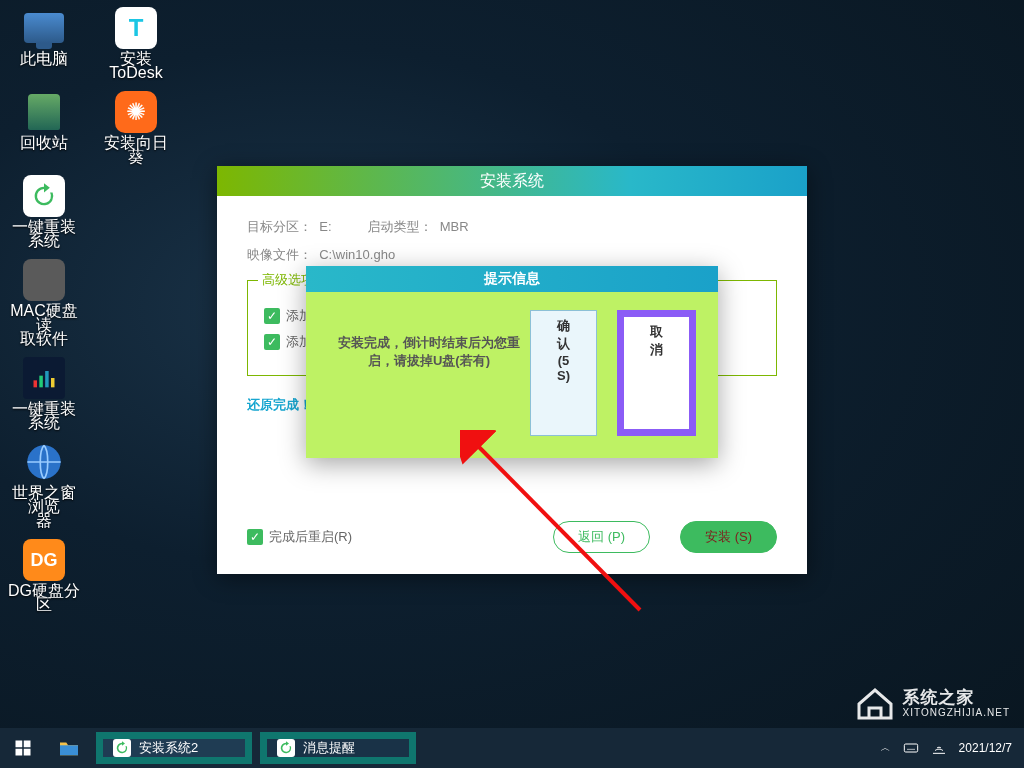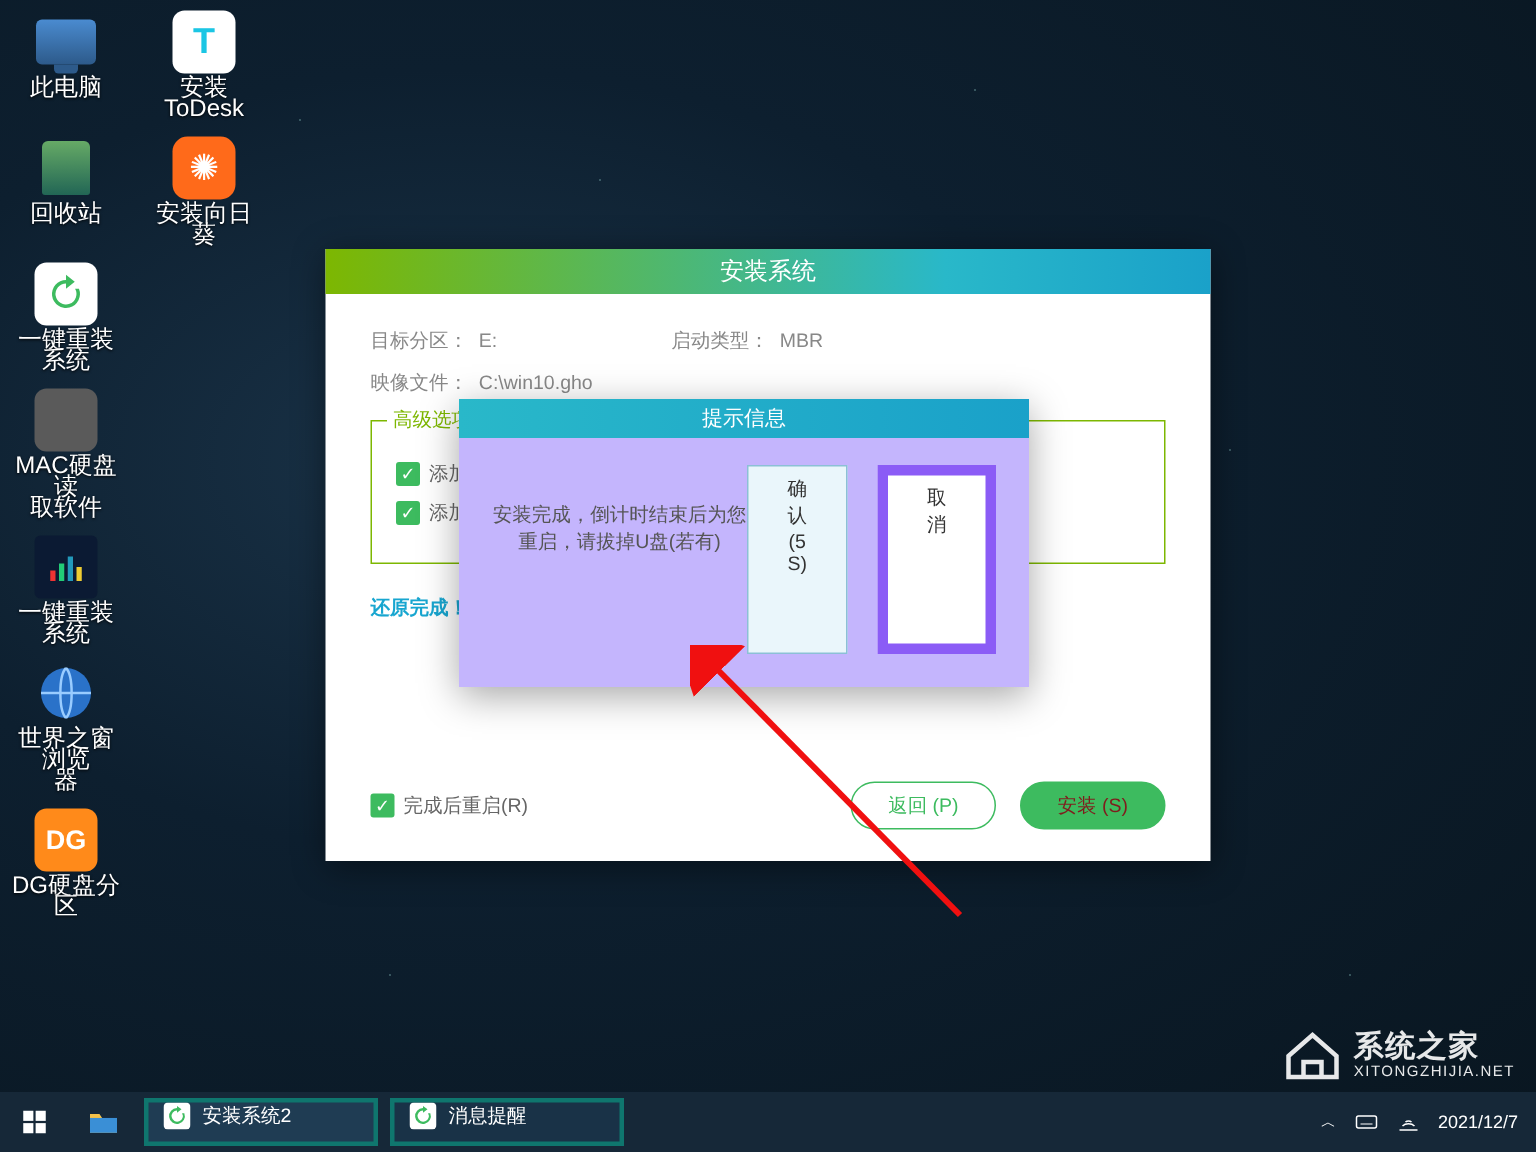"启动类型： MBR" div { margin-left: 80px -> none }
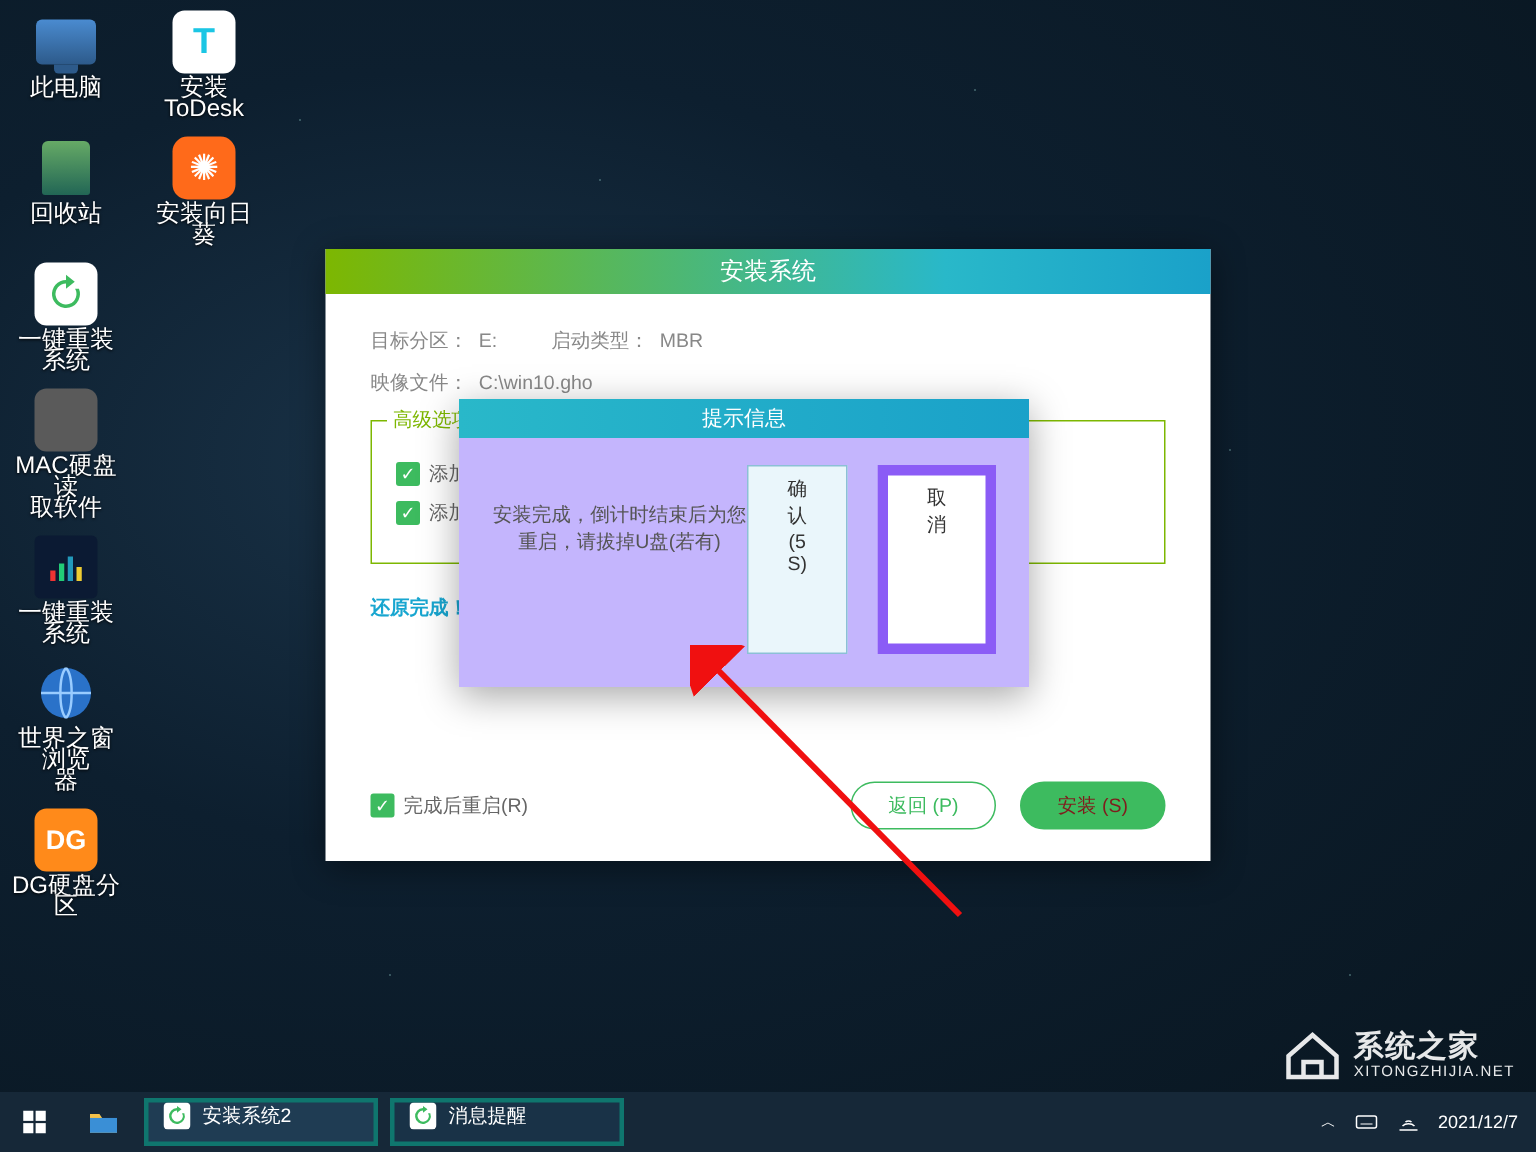"提示信息" .prompt { background: #c4b5fd -> #bef264; font-weight: none -> bold; width: 380px -> 412px }
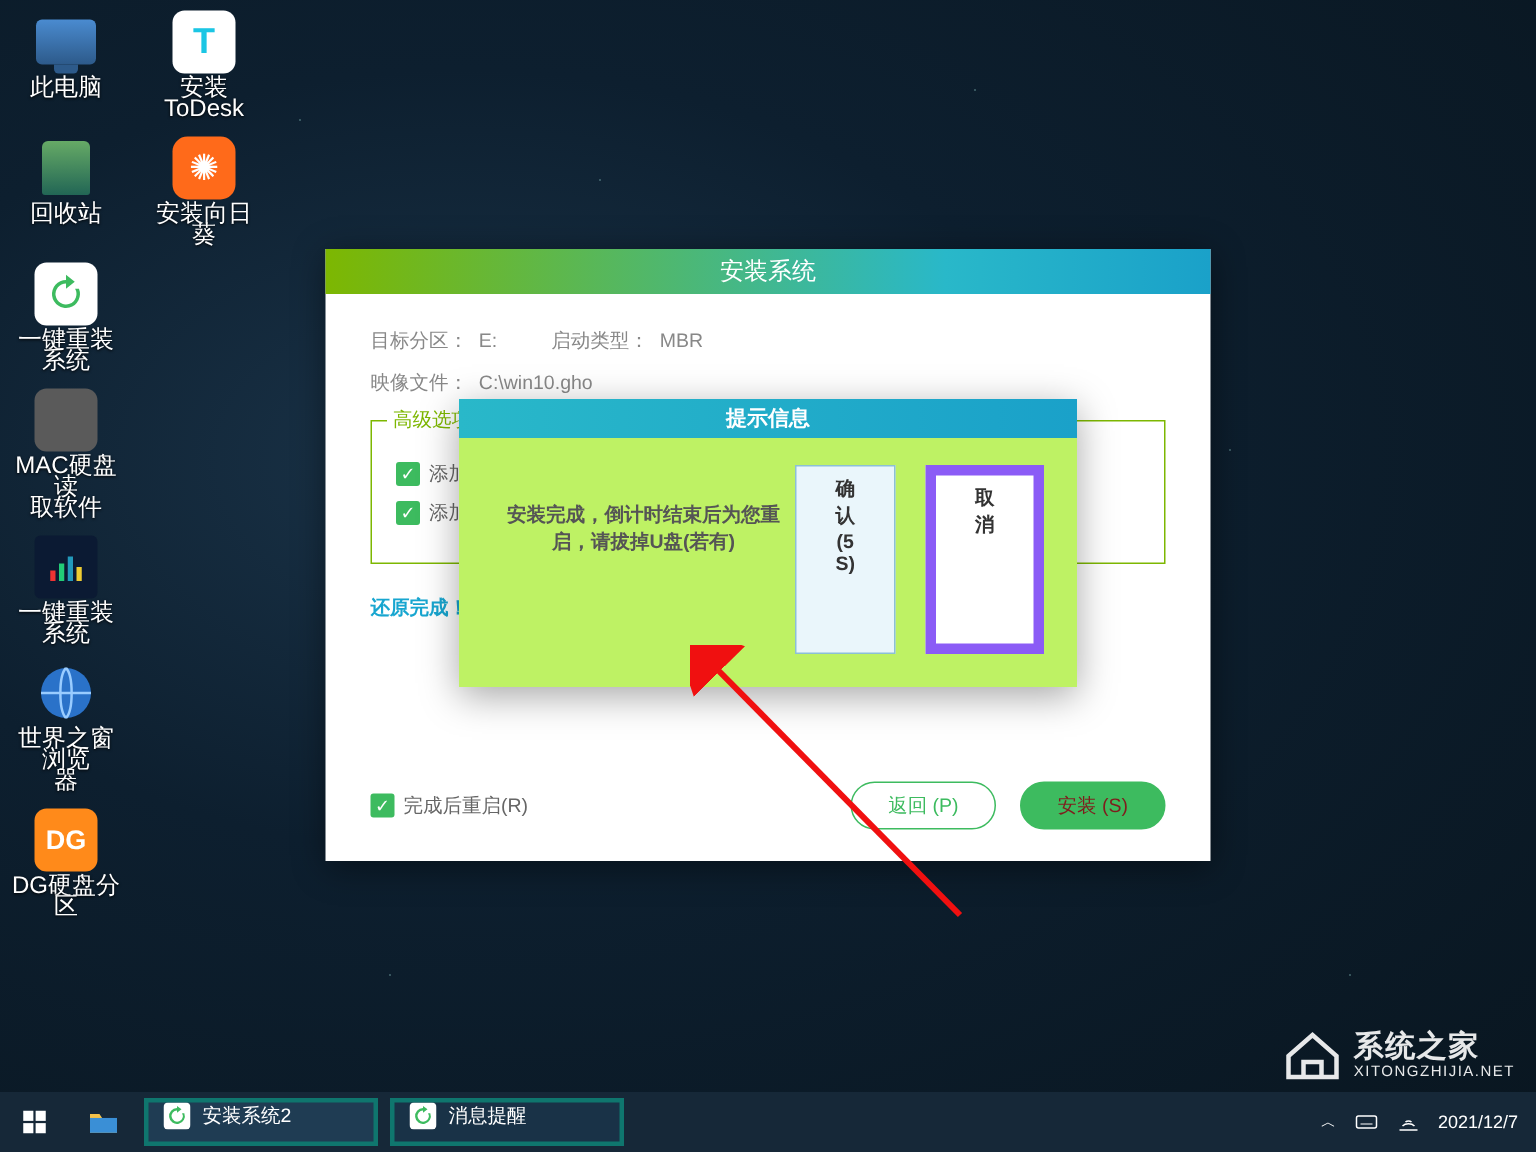"返回 (P)" div { gap: 16px -> 30px }
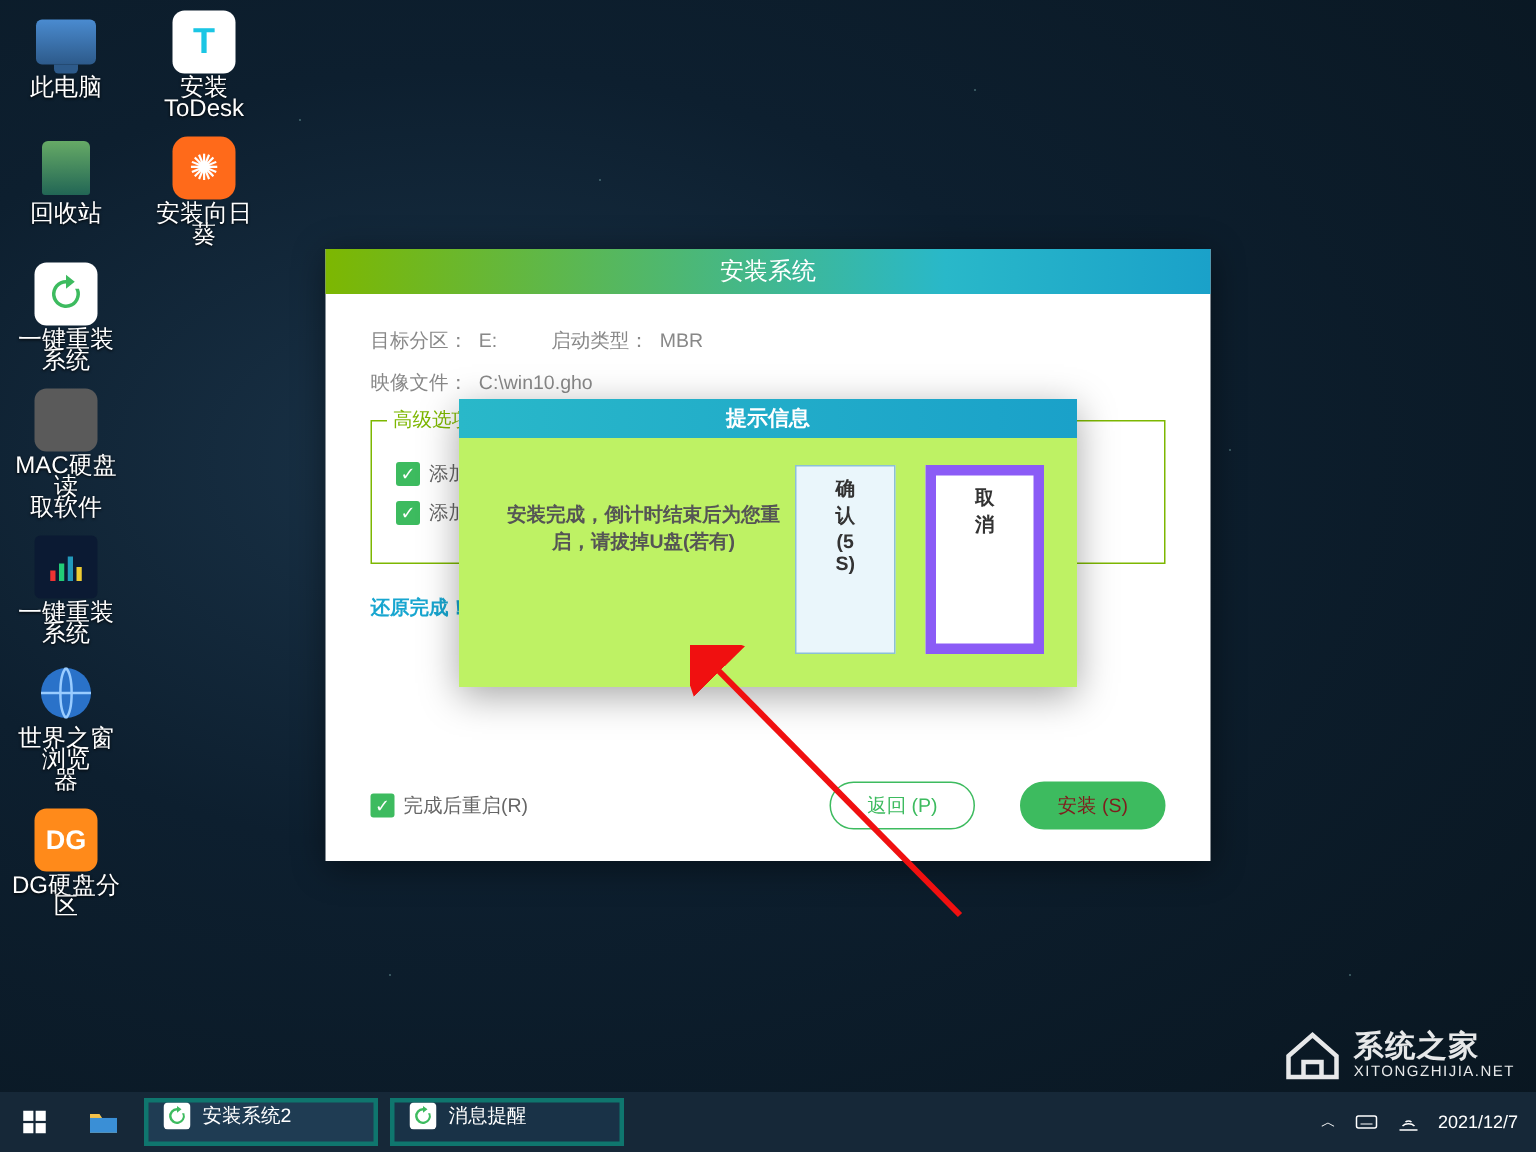"系统之家" .watermark .t { font-size: 20px -> 17px }
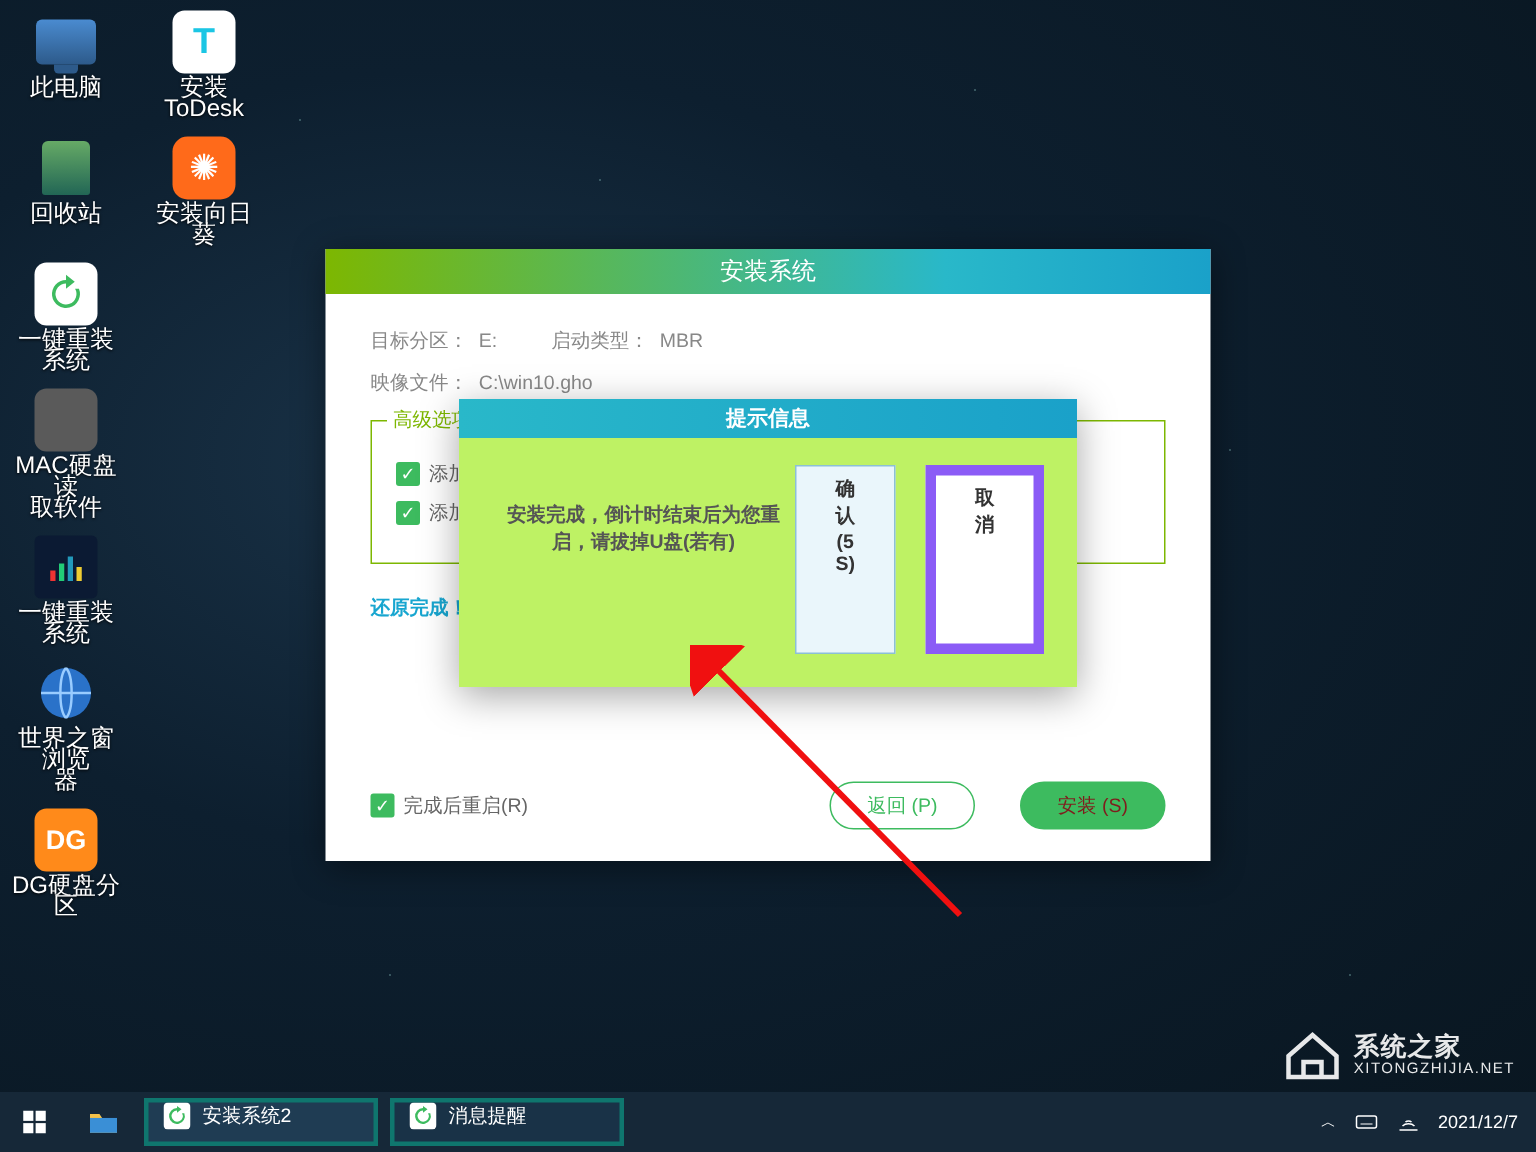"安装系统2" .tb-task { align-items: flex-start -> flex-end; border: 3px solid #0f766e -> 7px solid #0f766e }
